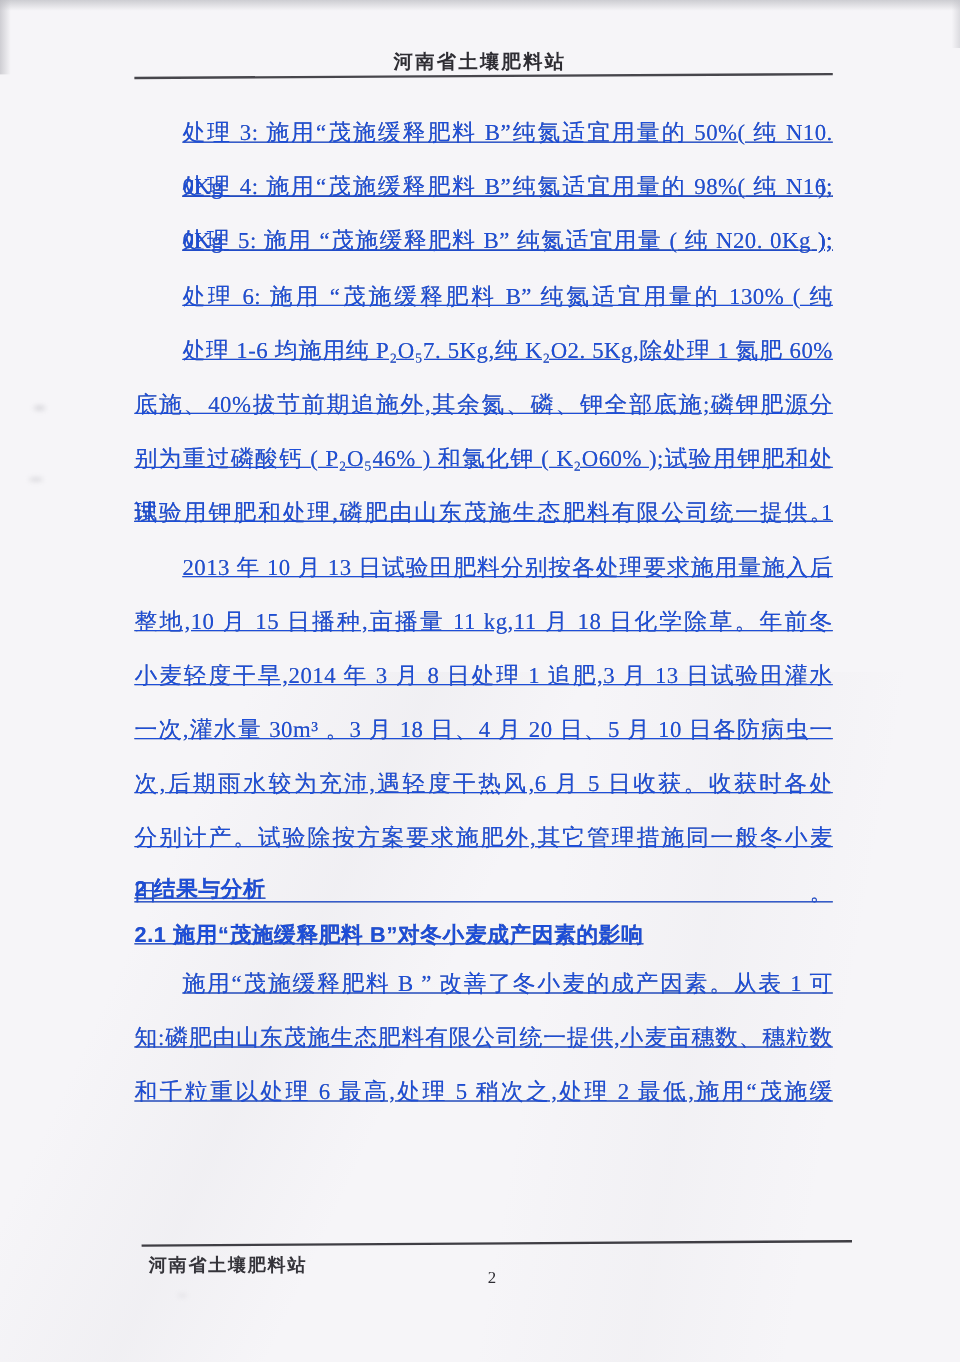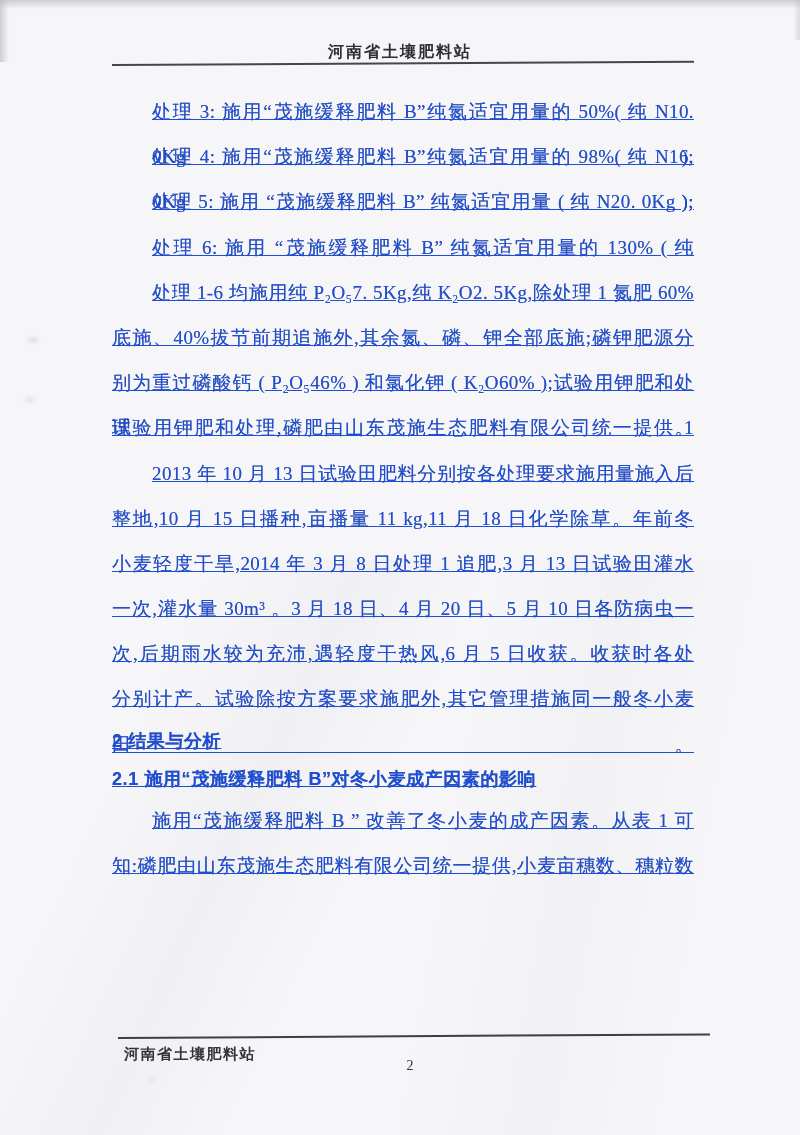"和千粒重以处理 6 最高,处理 5 稍次之,处理" div.line { html: none -> <div>和千粒重以处理 6 最高,处理 5 稍次之,处理 2 最低,施用“茂施缓</div> }
